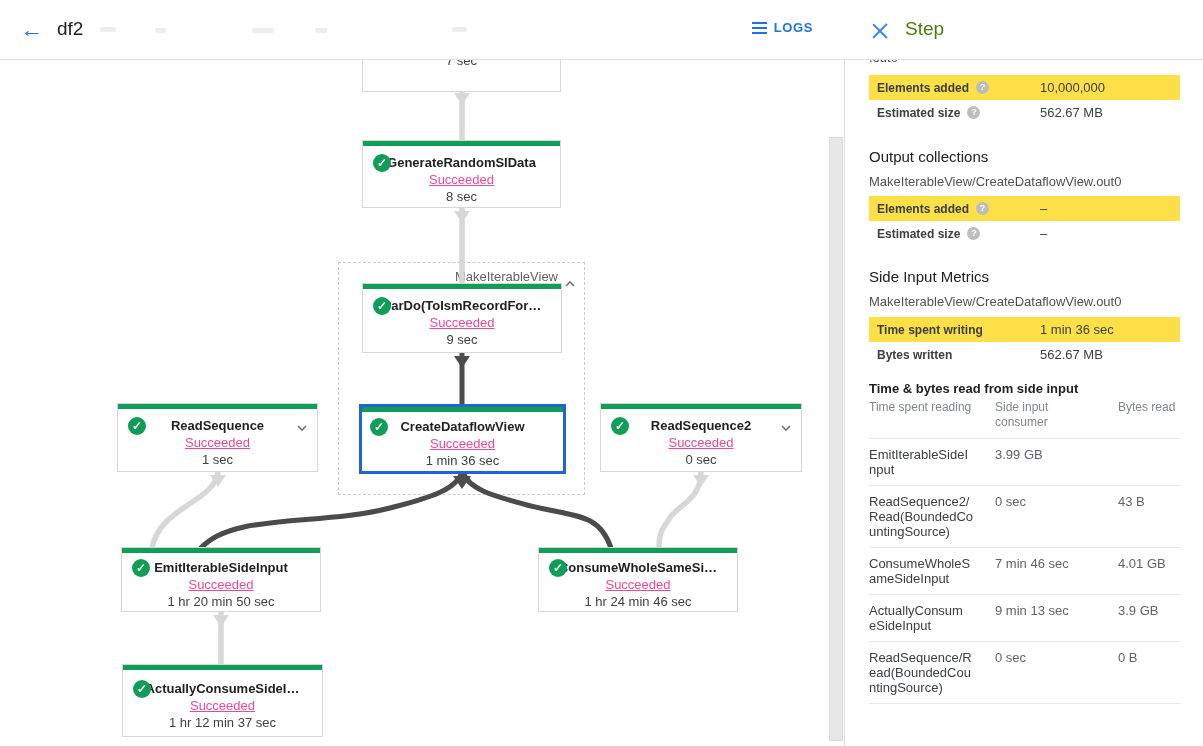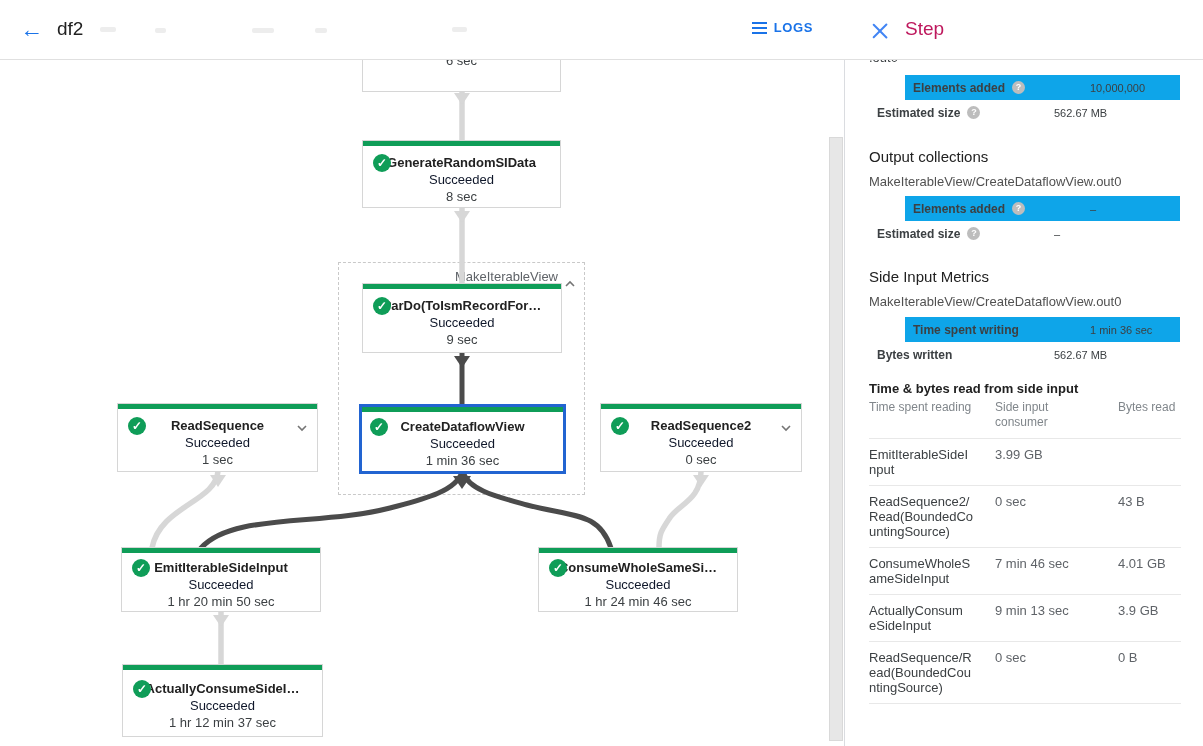"Step" .panel-title { color: #be185d -> #4d7c0f }
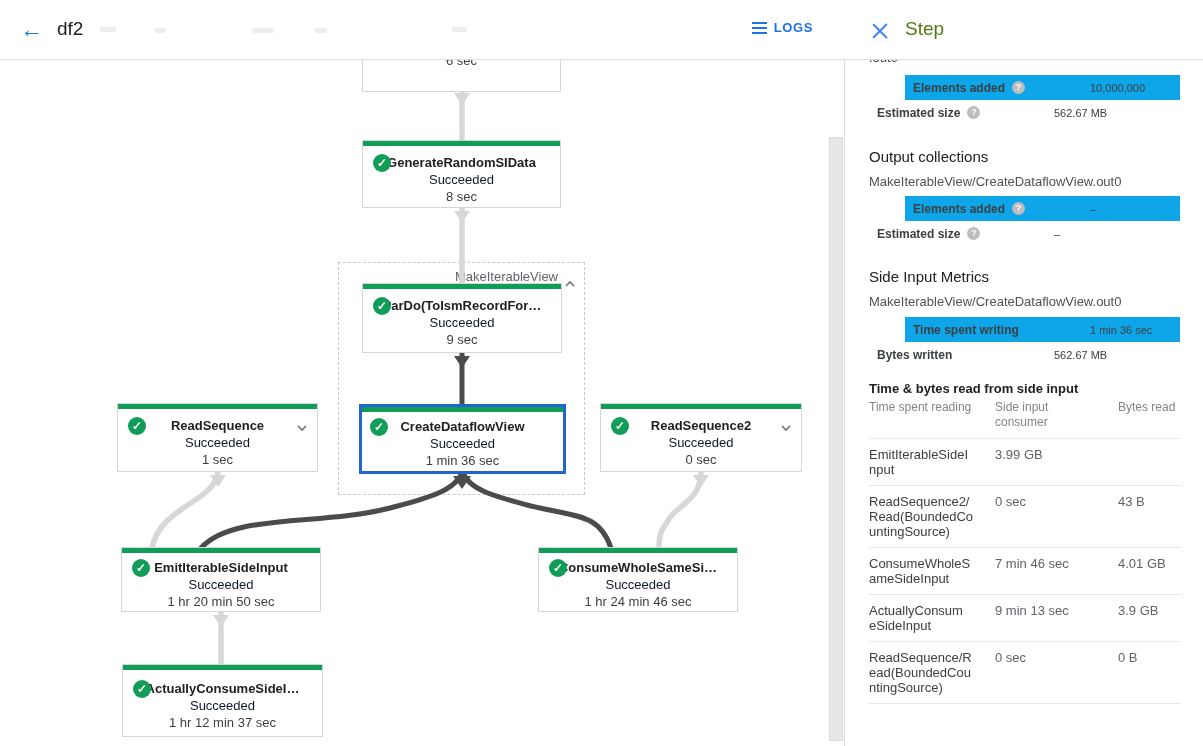"6 sec" div.ntime { text: 6 -> 7 }
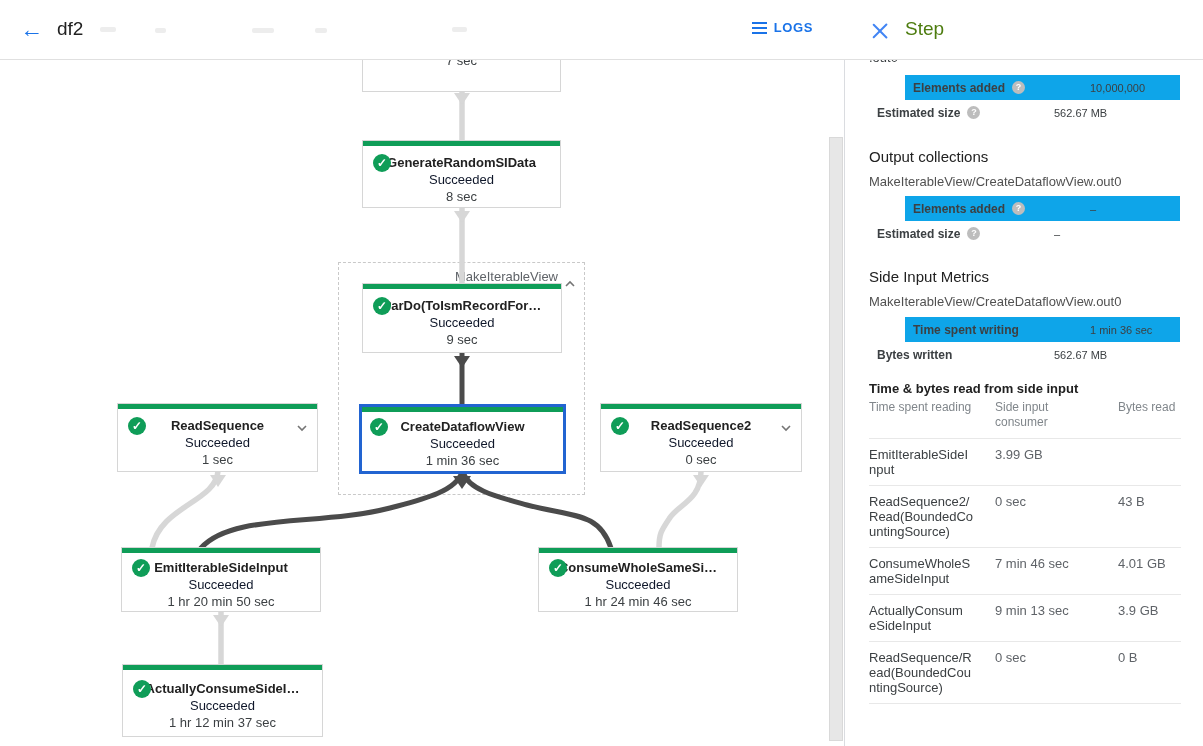"Elements added" .metric-row.shade { background: #0ea5e9 -> #fde047; margin-left: 36px -> none }
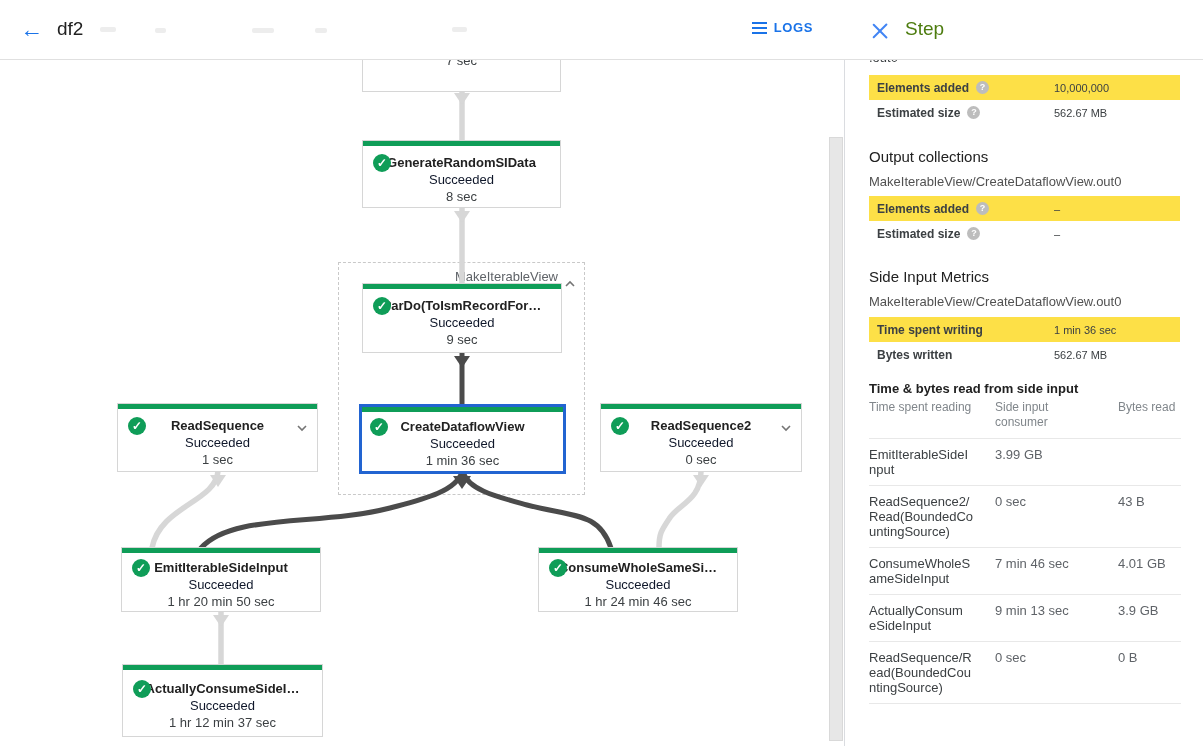"10,000,000" .metric-value { font-size: 11px -> 13px; left: 185px -> 171px }
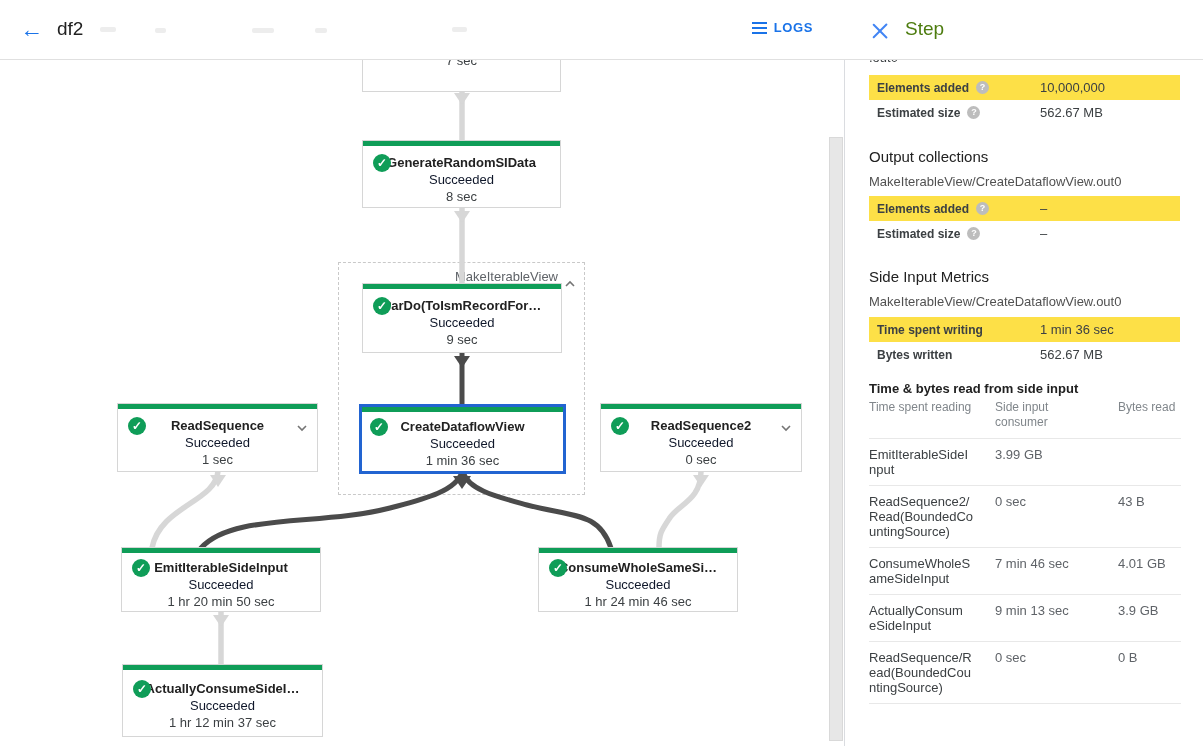"Succeeded" .nstatus { color: #0f172a -> #ec4899; text-decoration: none -> underline }
